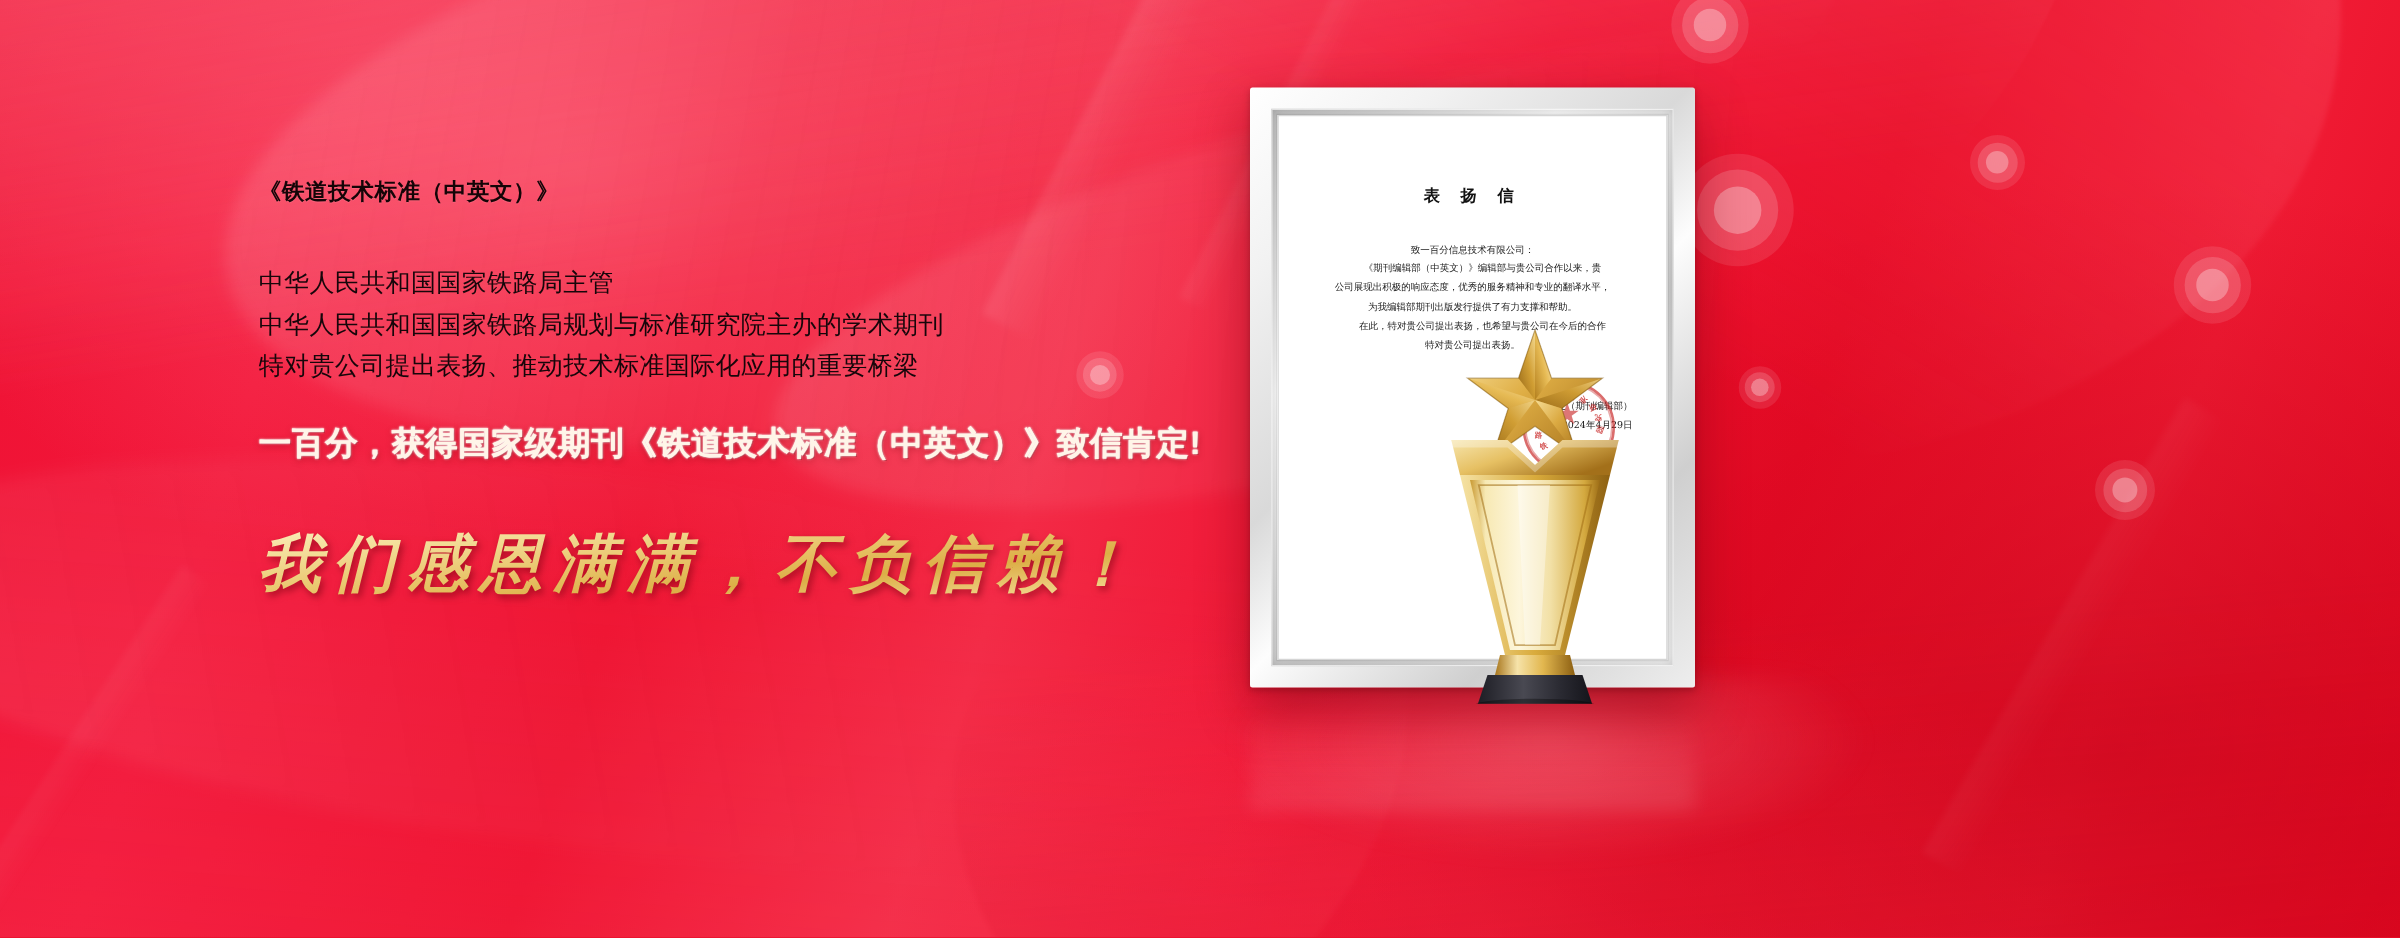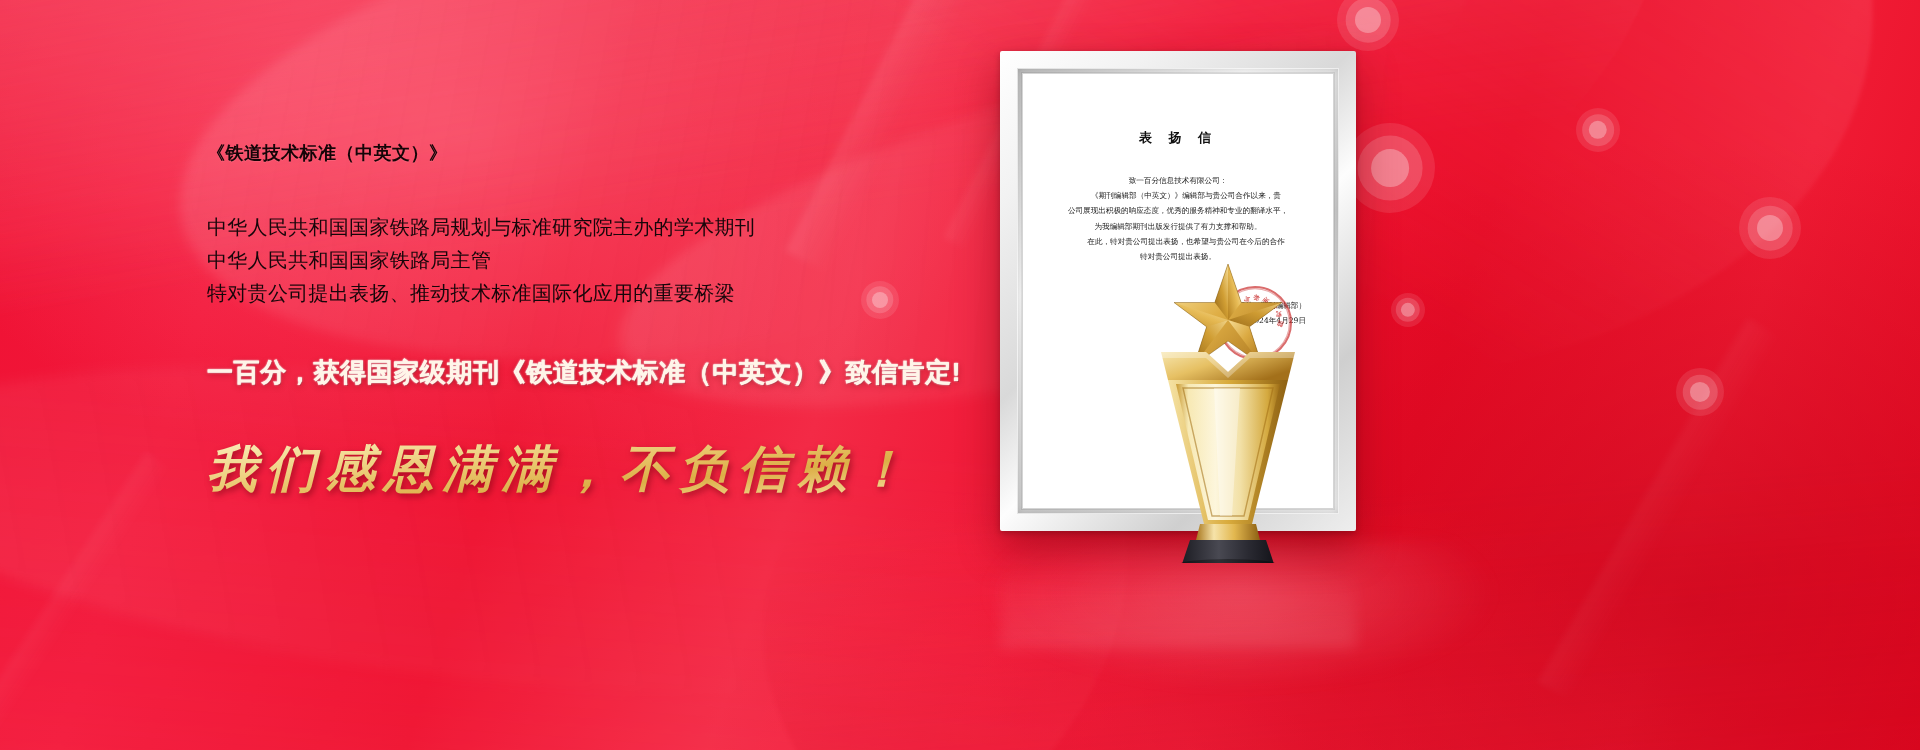"表 扬 信" .frame { top: 51px -> 70px }
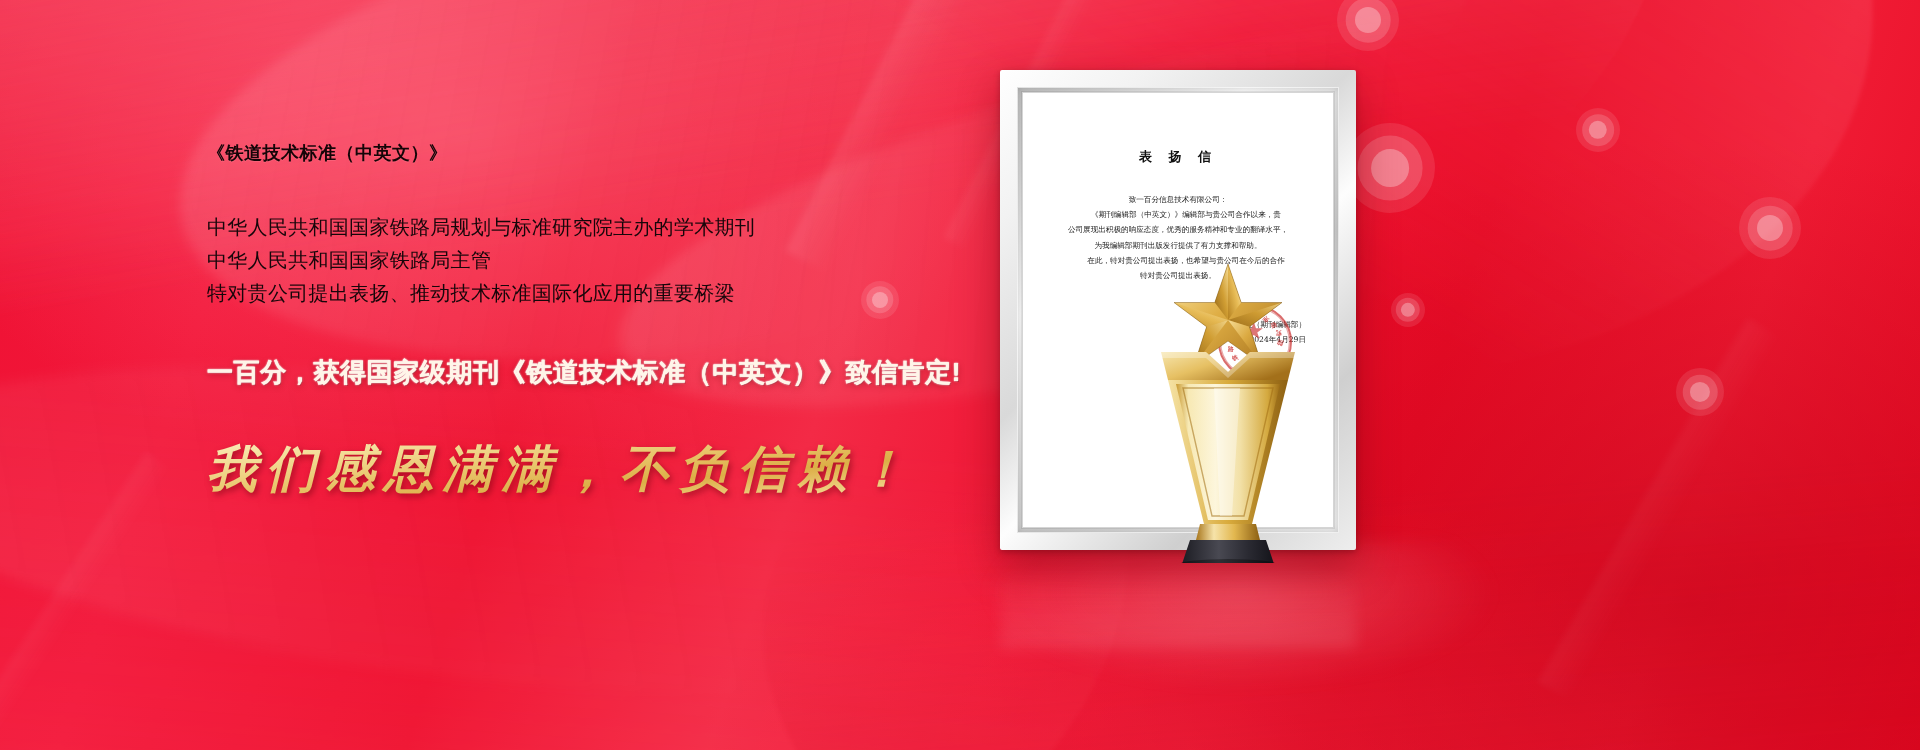"中华人民共和国国家铁路局规划与标准研究院主办的学术期刊" div.ln { order: before "中华人民共和国国家铁路局主管" -> after "中华人民共和国国家铁路局主管" }
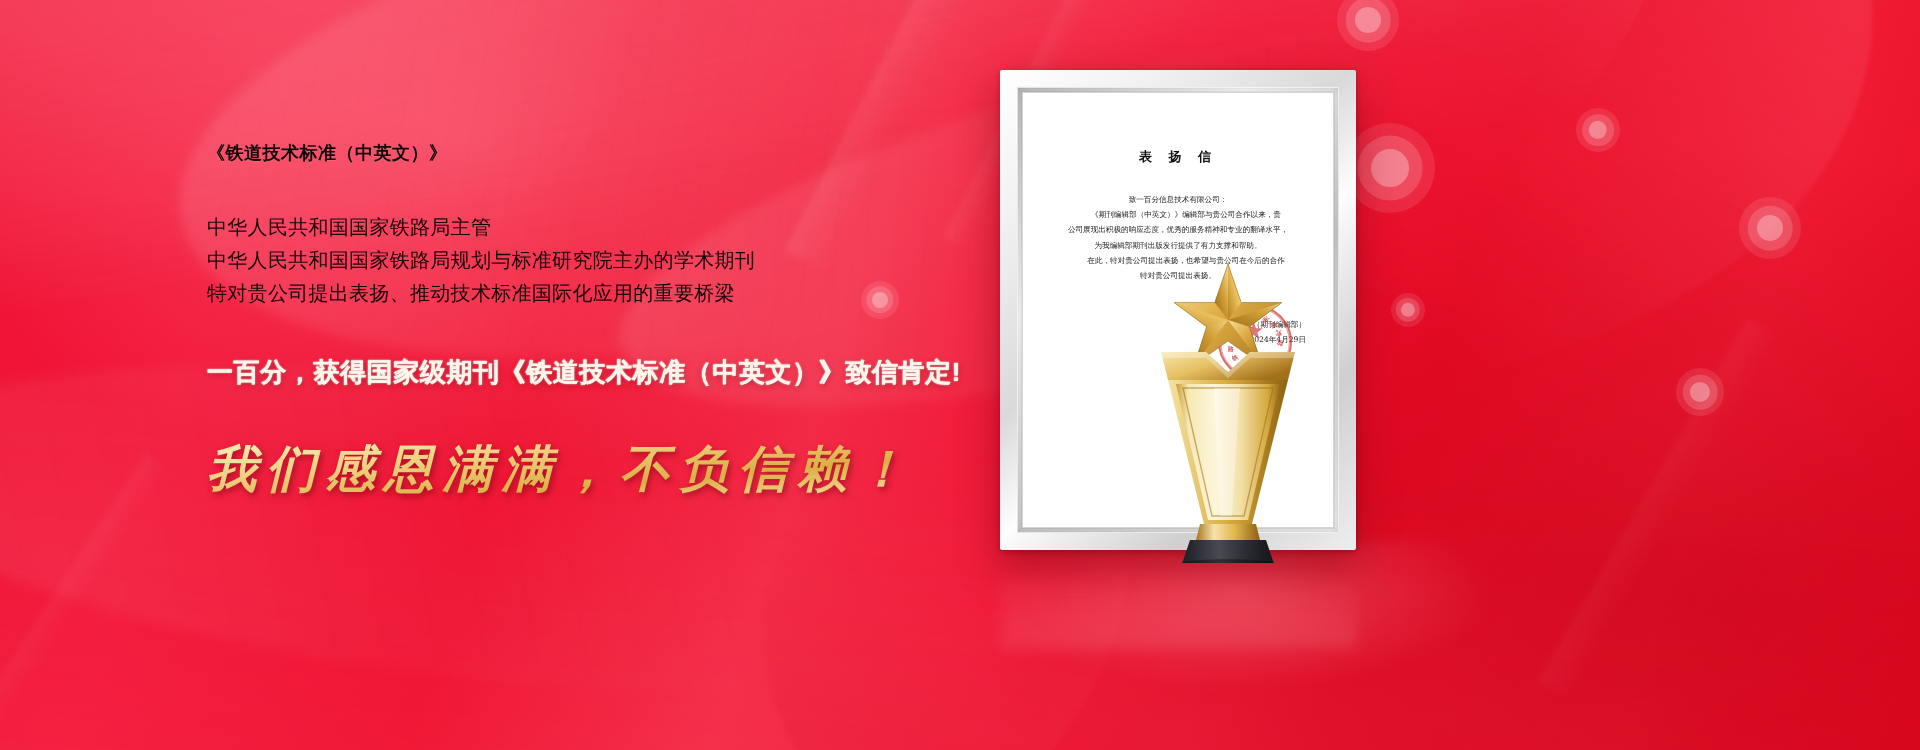"一百分，获得国家级期刊《铁道技术标准（中英文）》致信肯定!" .headline { margin-top: 45px -> 27px }
